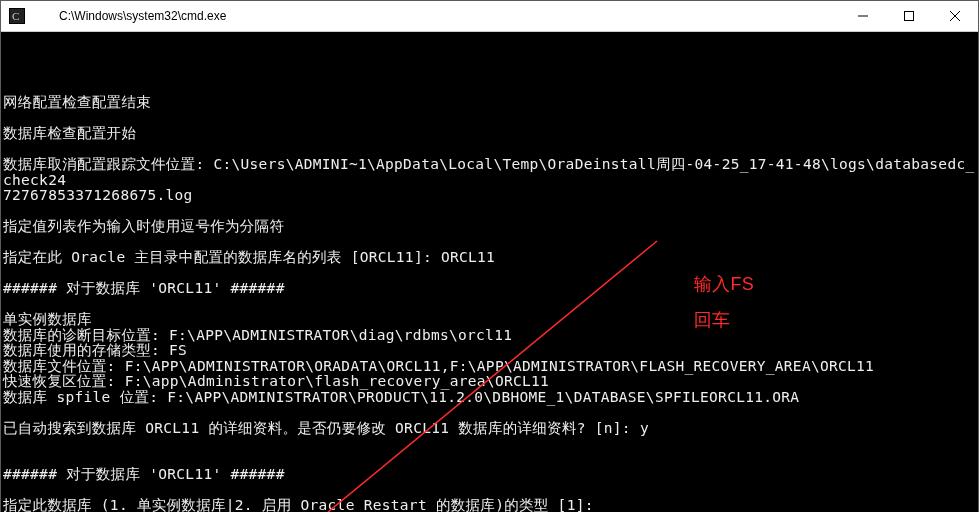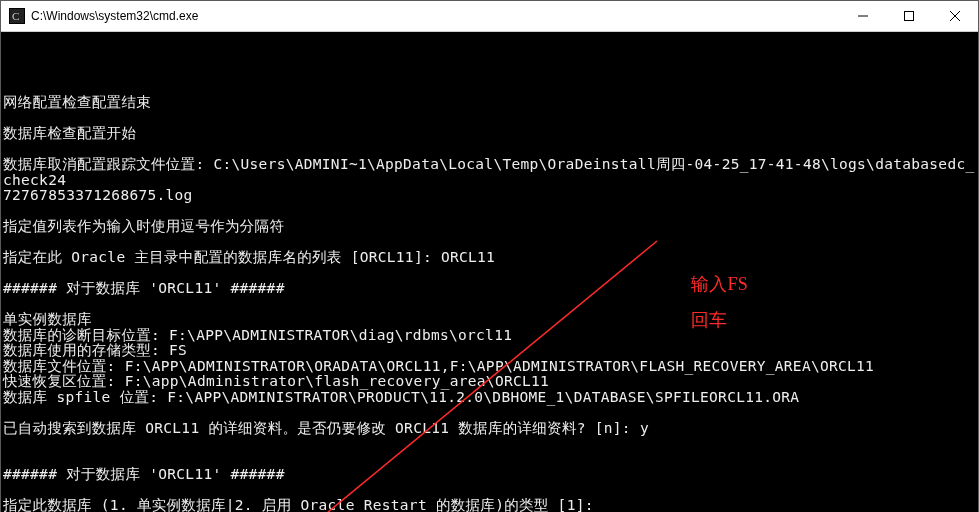"C:\Windows\system32\cmd.exe" .titlebar-title { margin-left: none -> 28px }
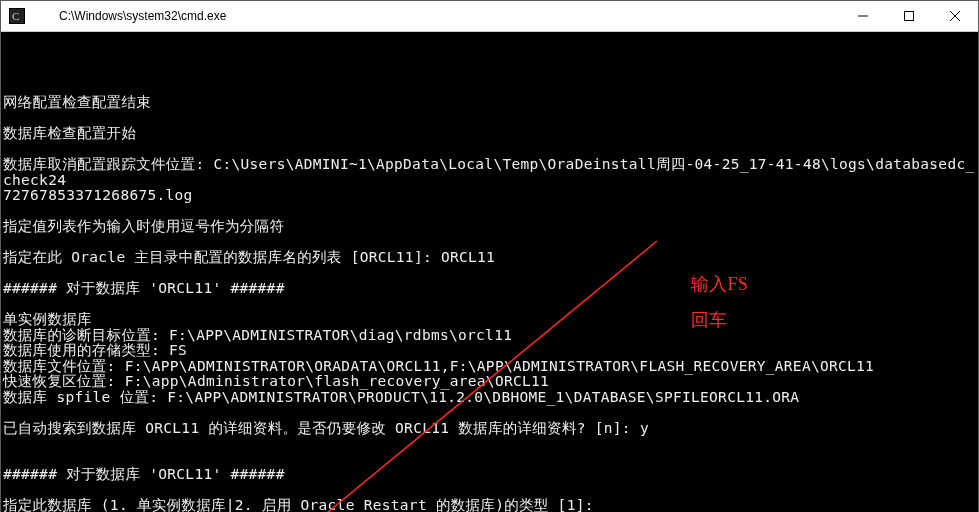"输入FS" .annotation { font-family: Liberation Serif, serif -> Liberation Sans, sans-serif }
